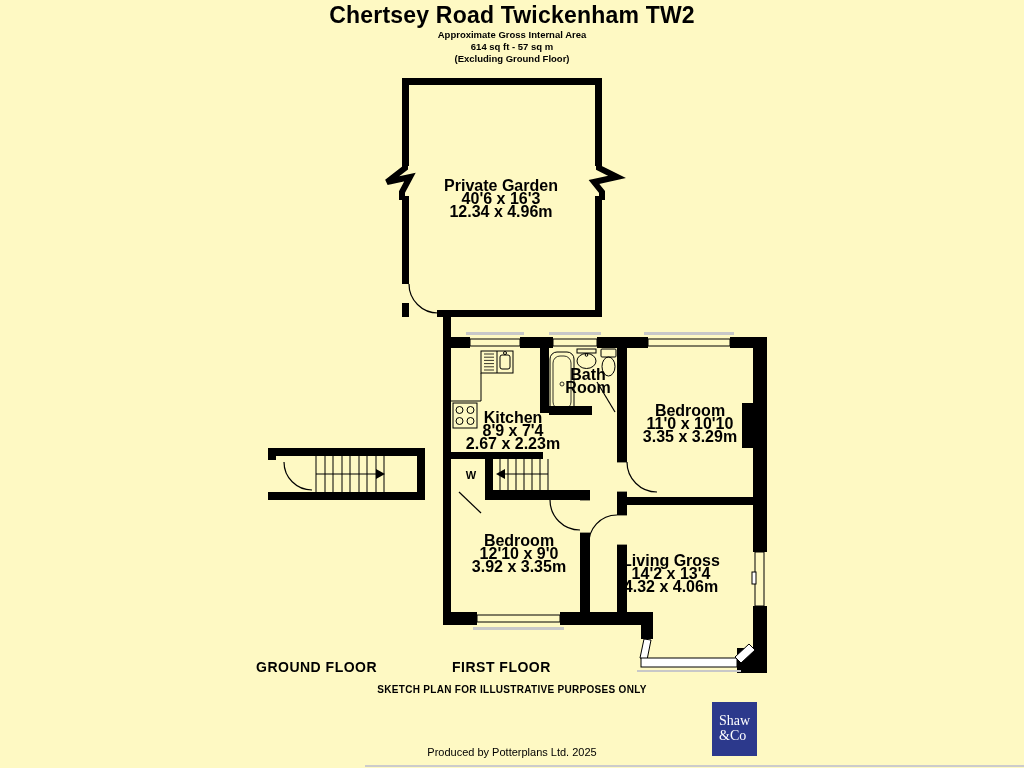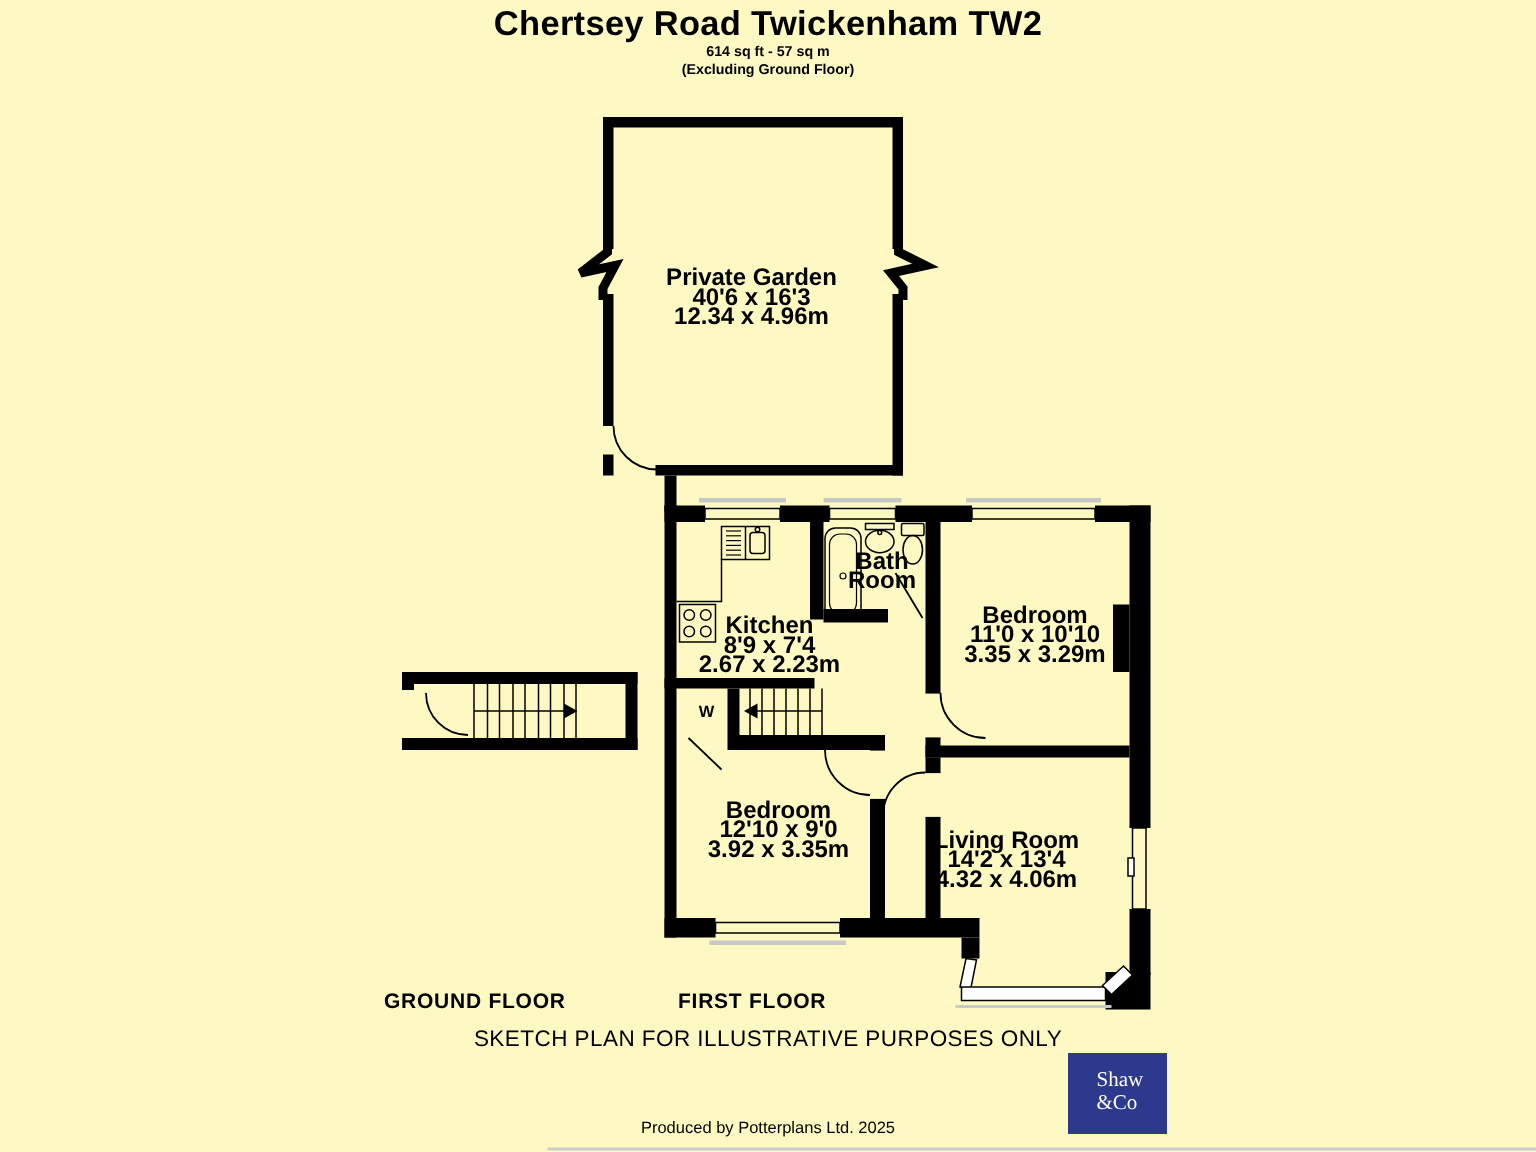"Approximate Gross Internal Area" div { html: none -> <div>Approximate Gross Internal Area</div> }
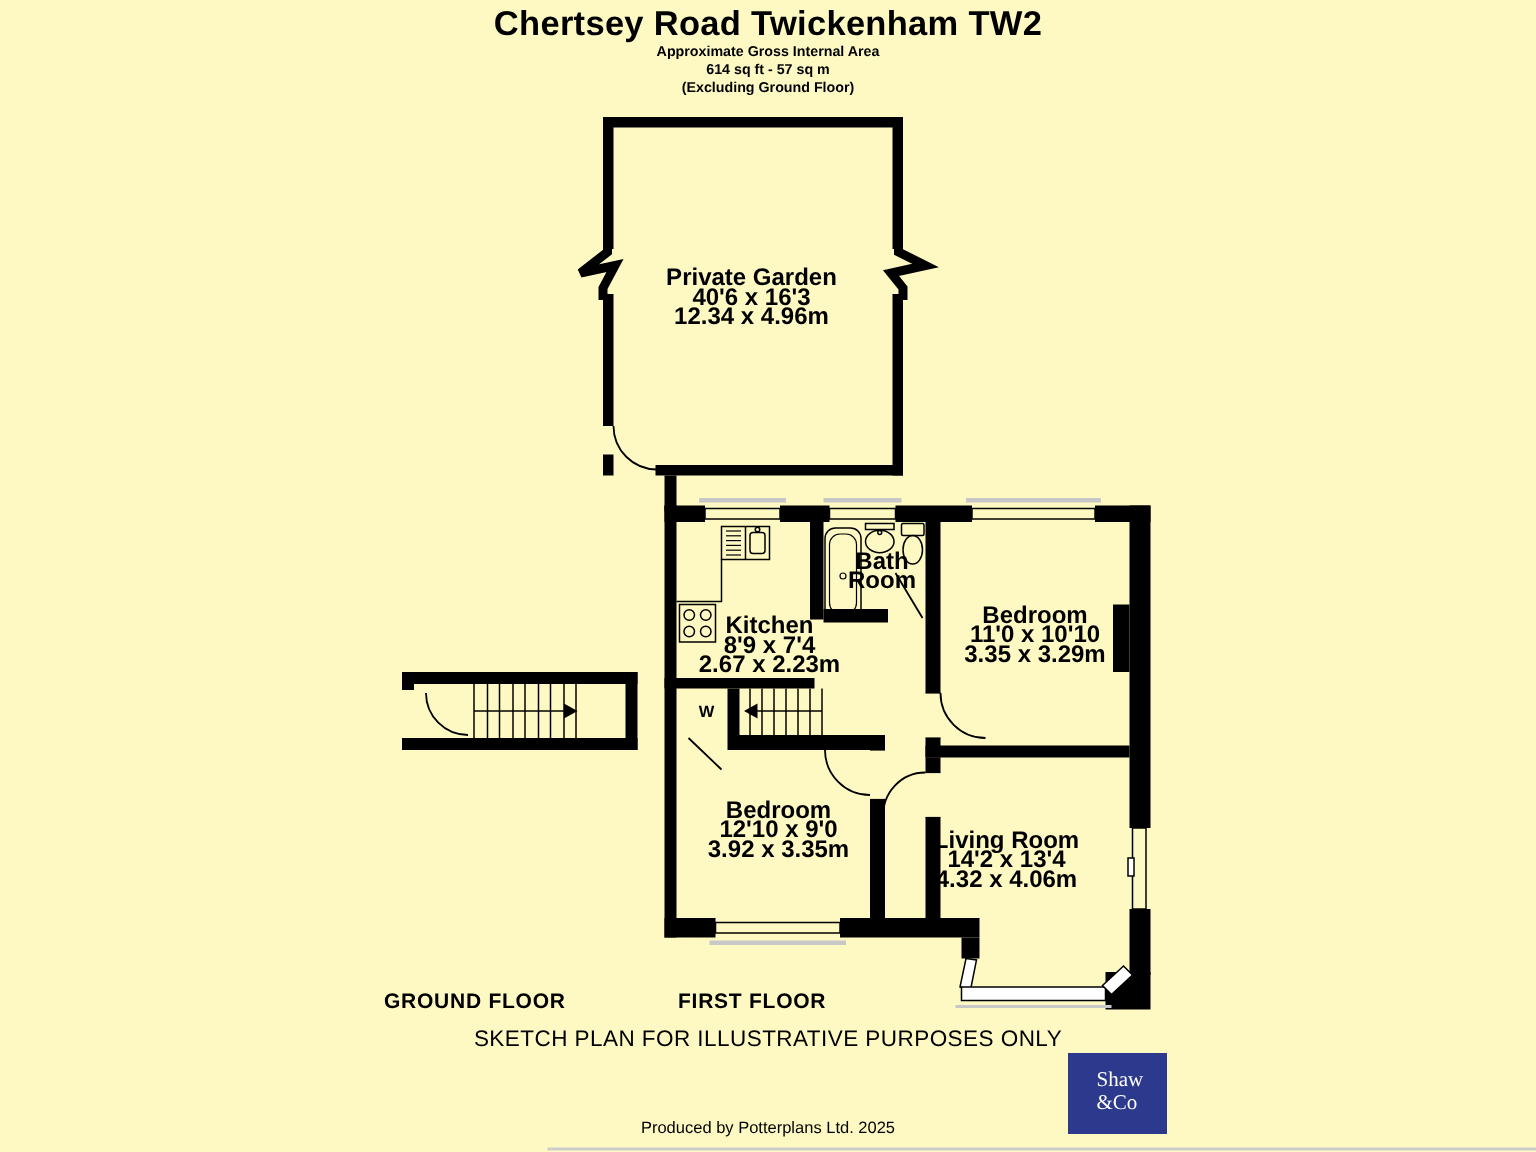"Living Room" div { text: Room -> Gross }
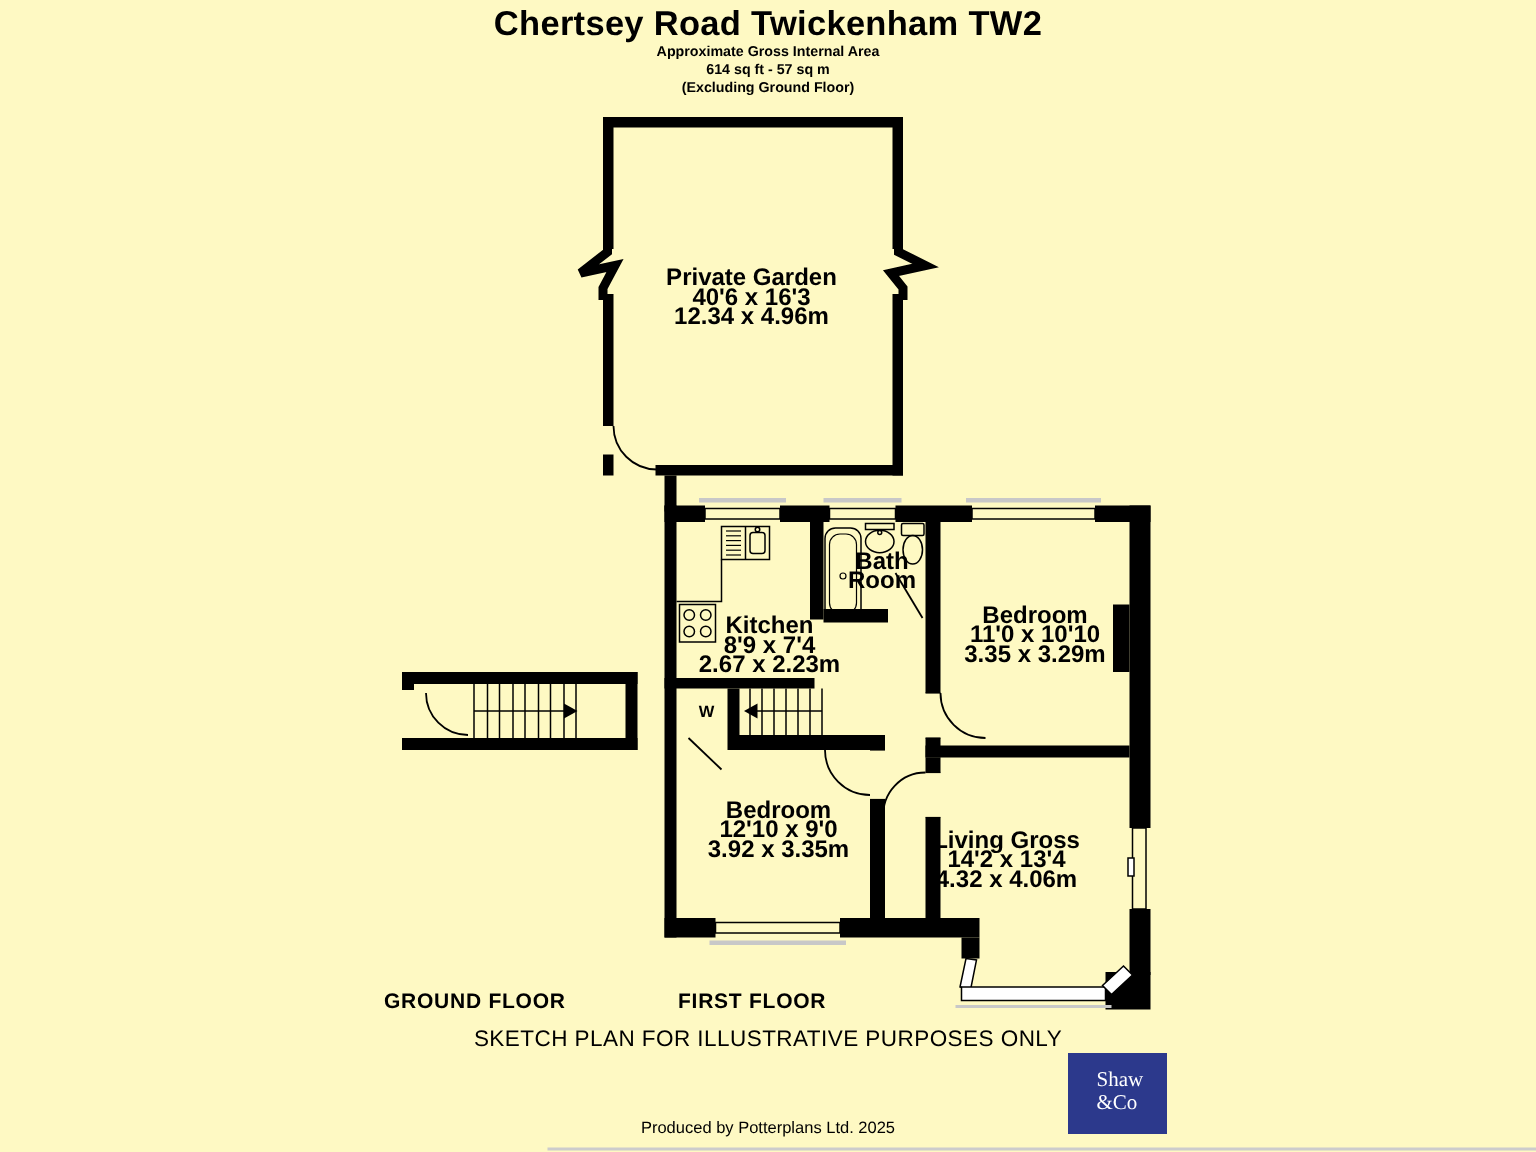"SKETCH PLAN FOR ILLUSTRATIVE PURPOSES" .sketch { font-size: 15px -> 10px; font-weight: normal -> bold }
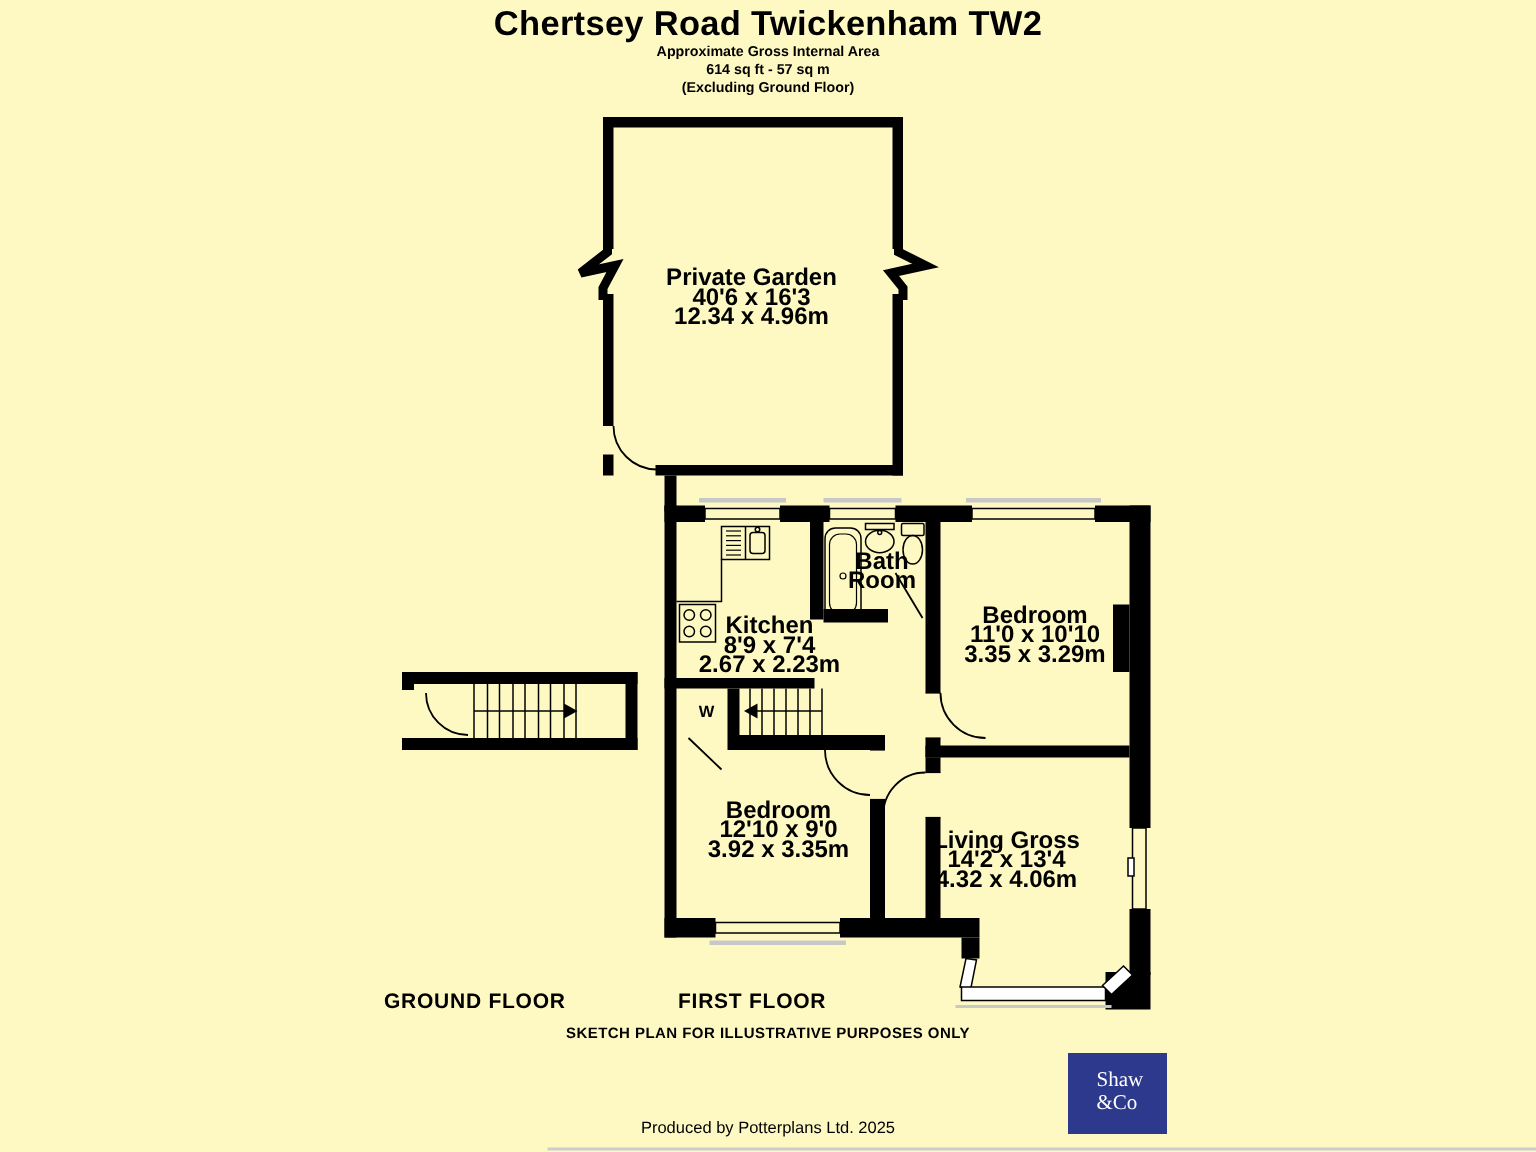"Shaw" .logo { padding: 11px 0 0 19px -> 11px 0 0 7px; width: 66px -> 45px }
